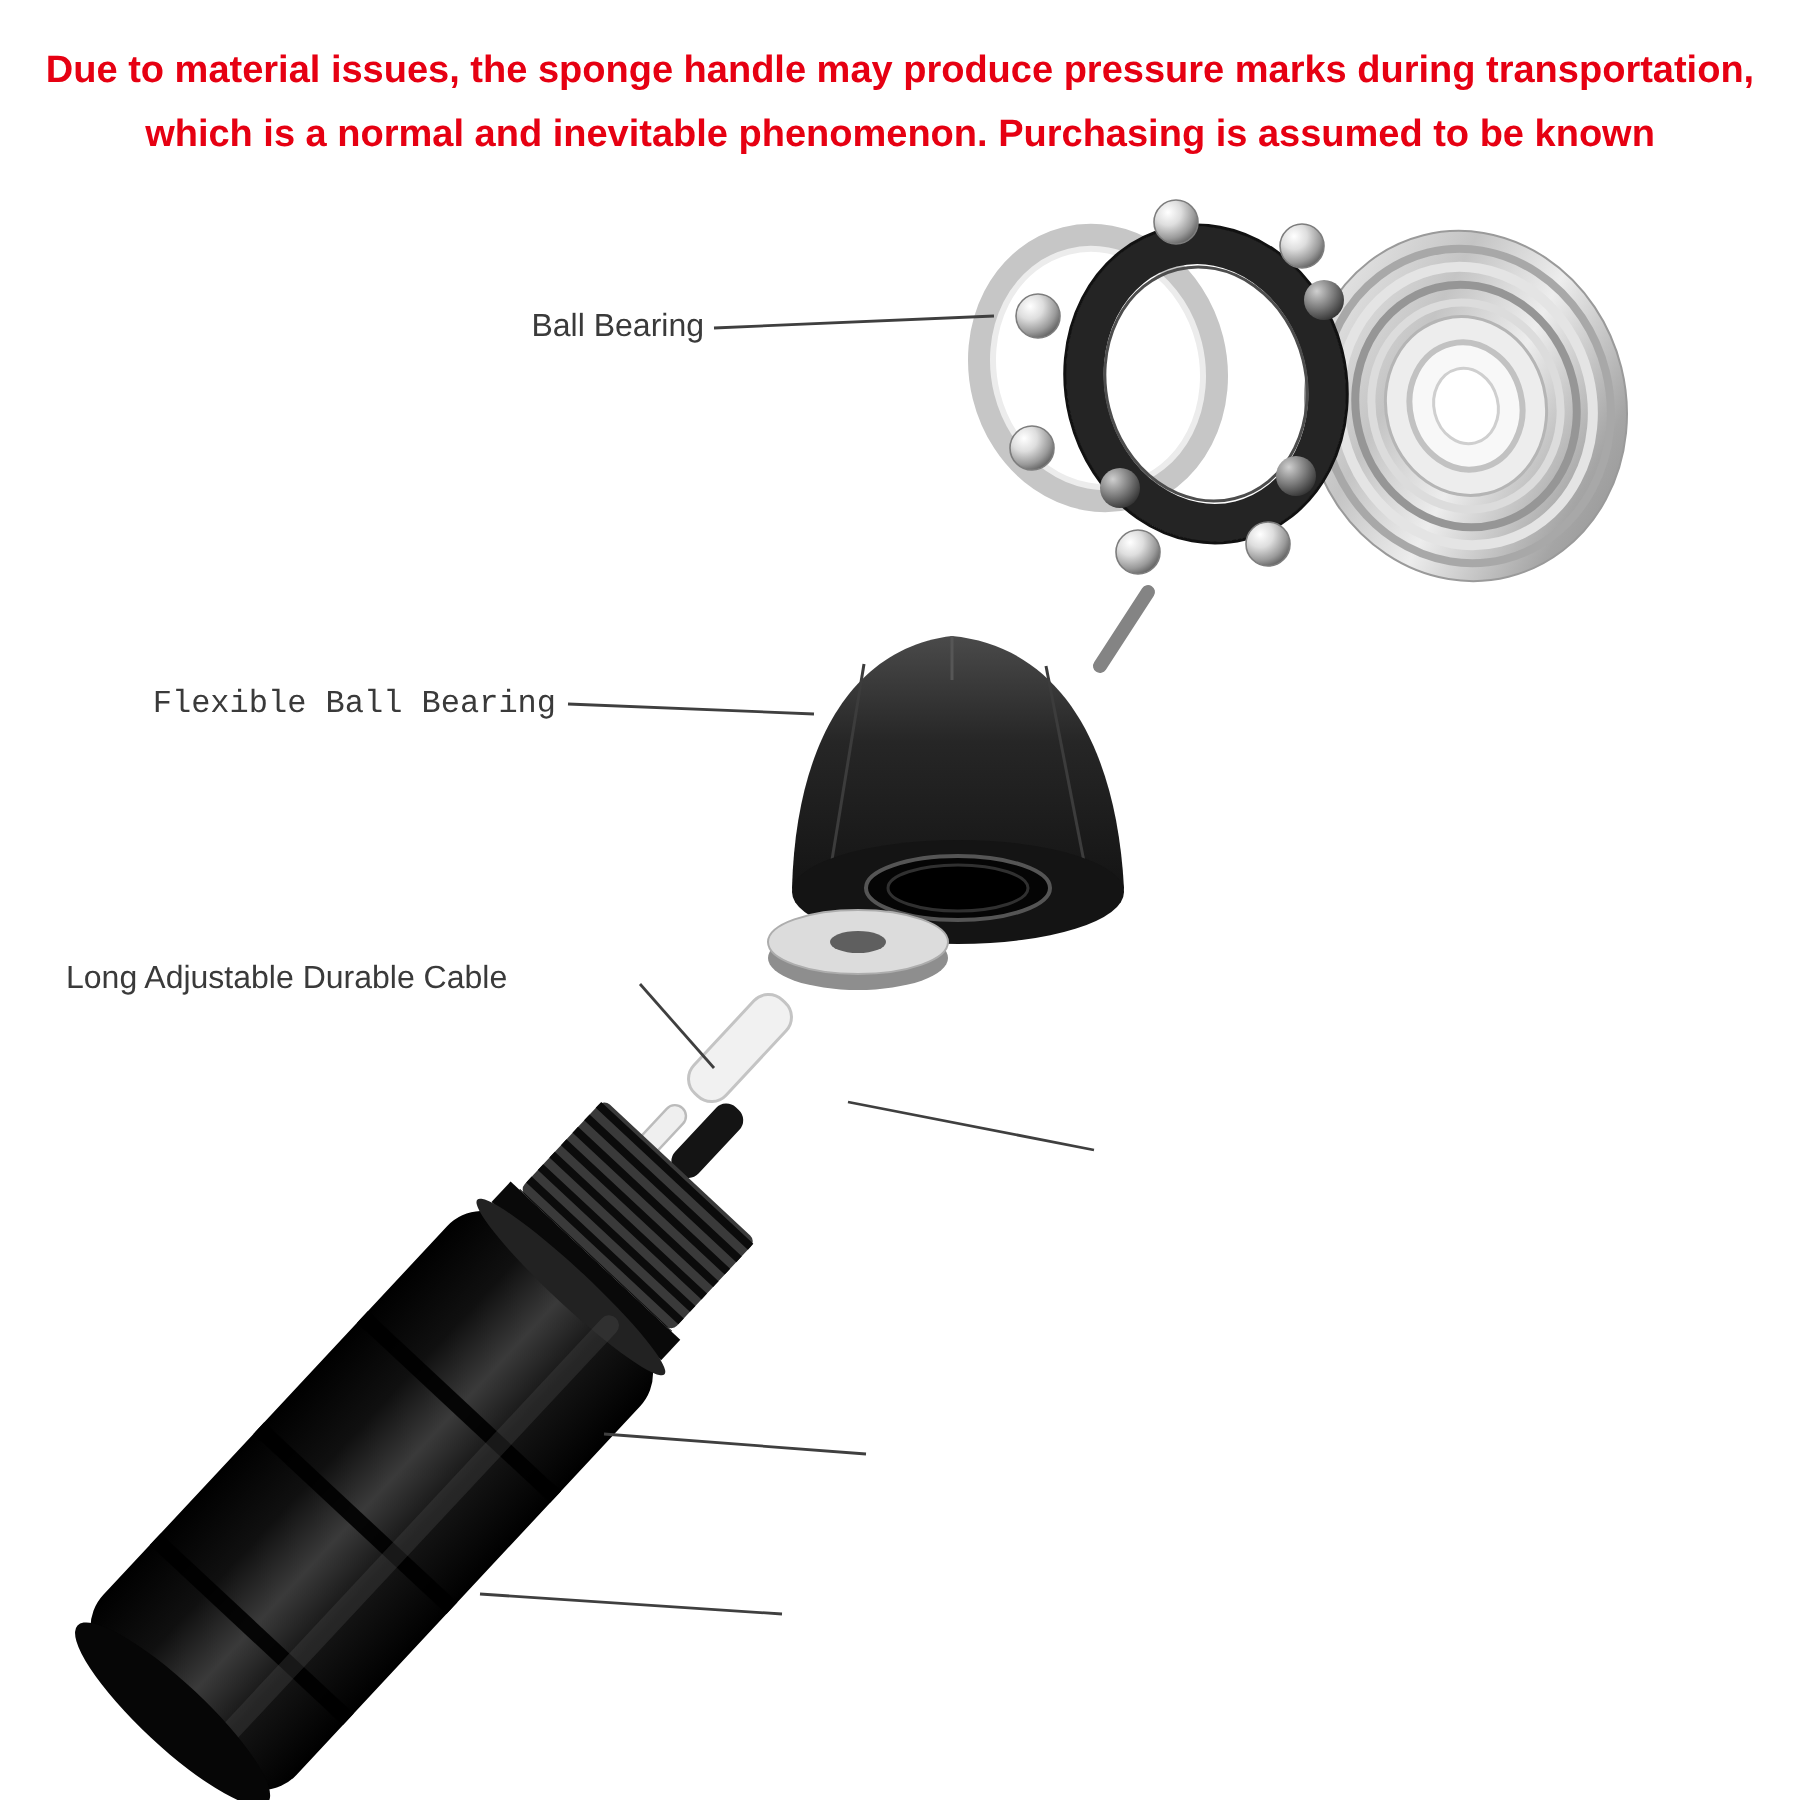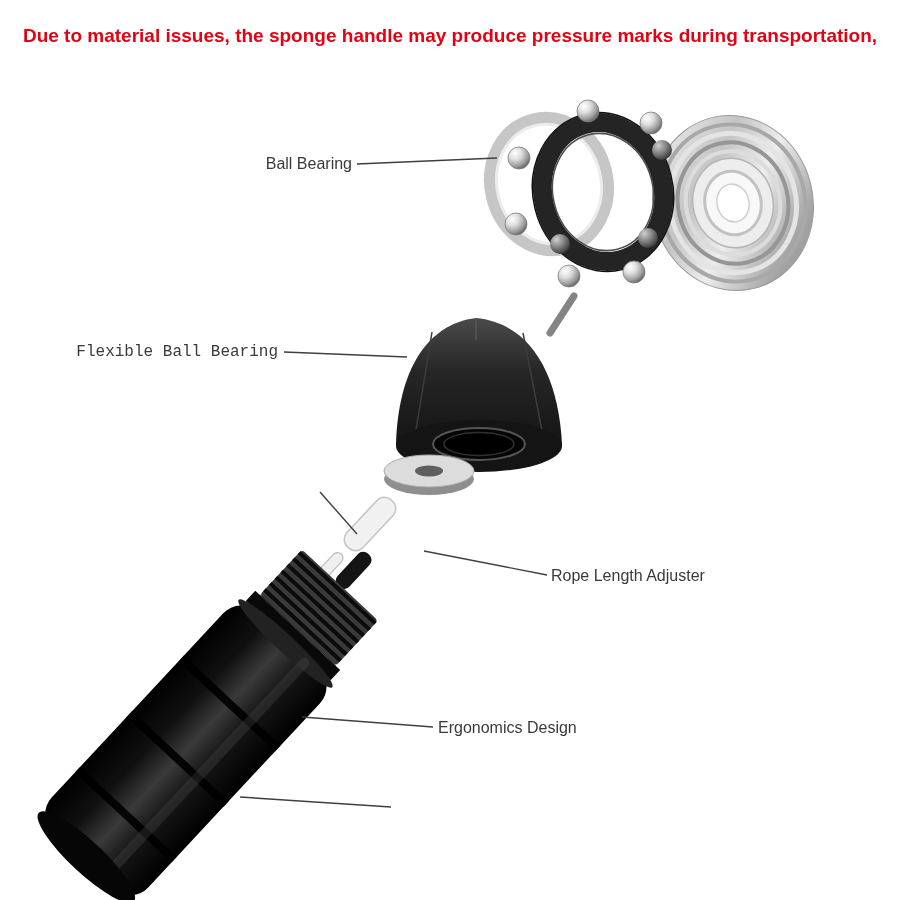"which is a normal and" div { html: none -> <div>which is a normal and inevitable phenomenon. Purchasing is assumed to be known</div> }
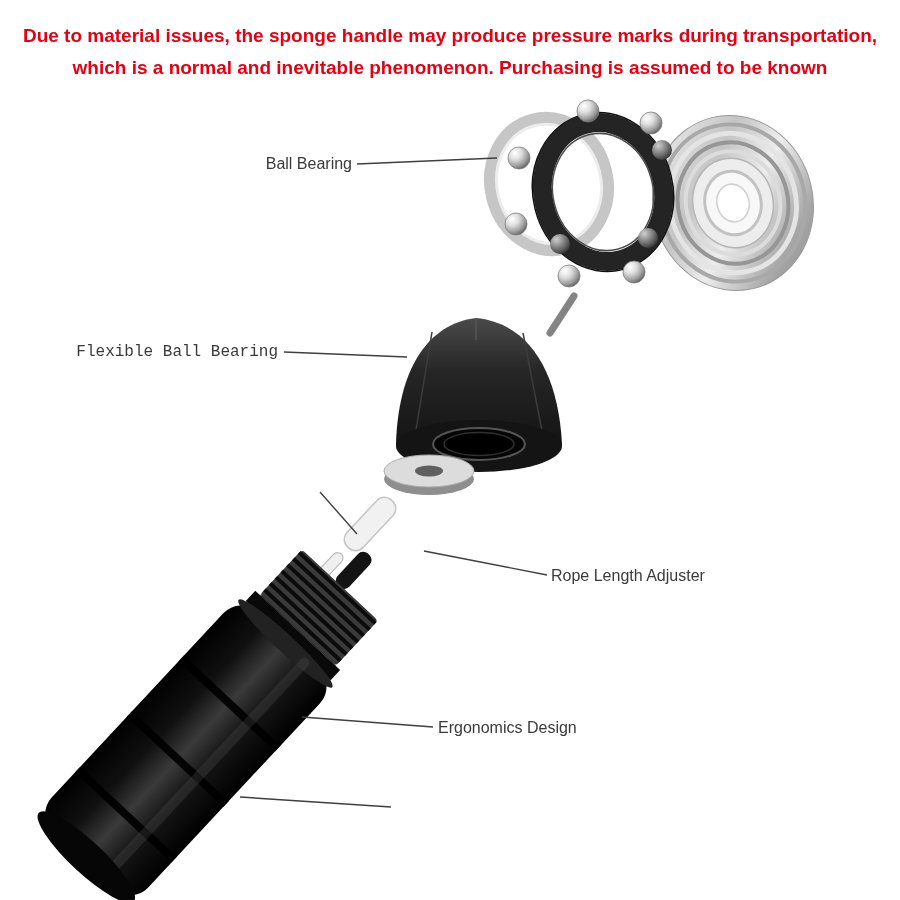"Long Adjustable Durable Cable" div.label { html: none -> <div>Long Adjustable Durable Cable</div> }
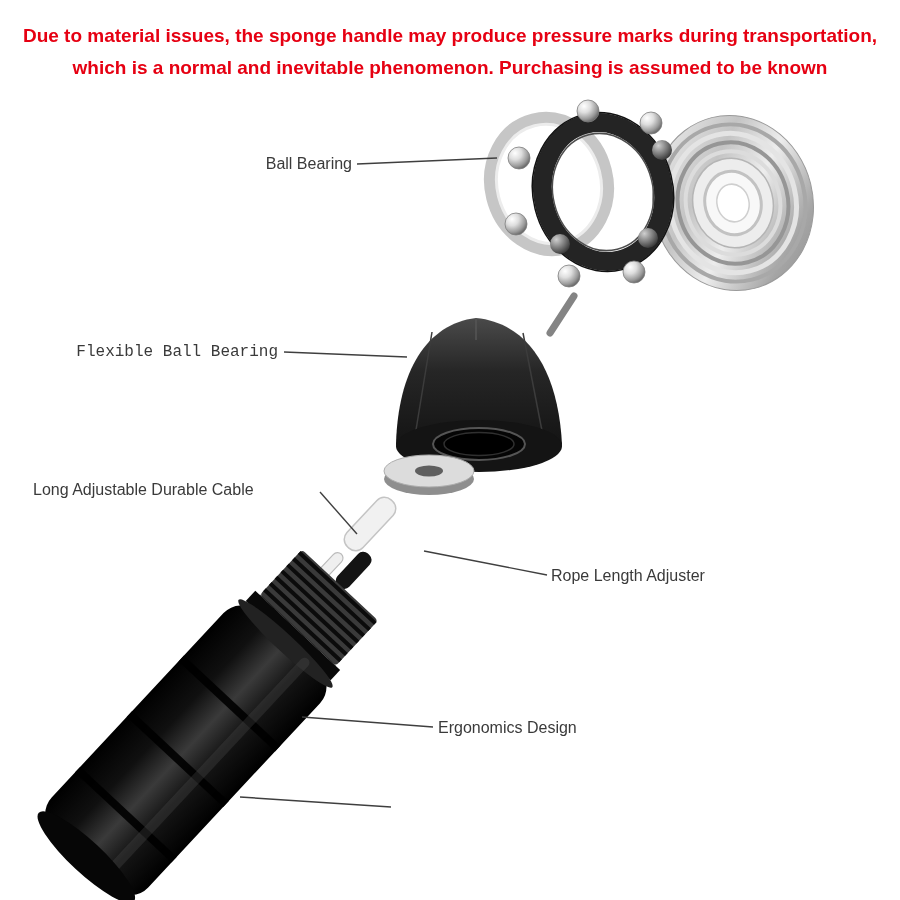"Rope Length Adjuster" div.label { html: <div>Rope Length Adjuster</div> -> none }
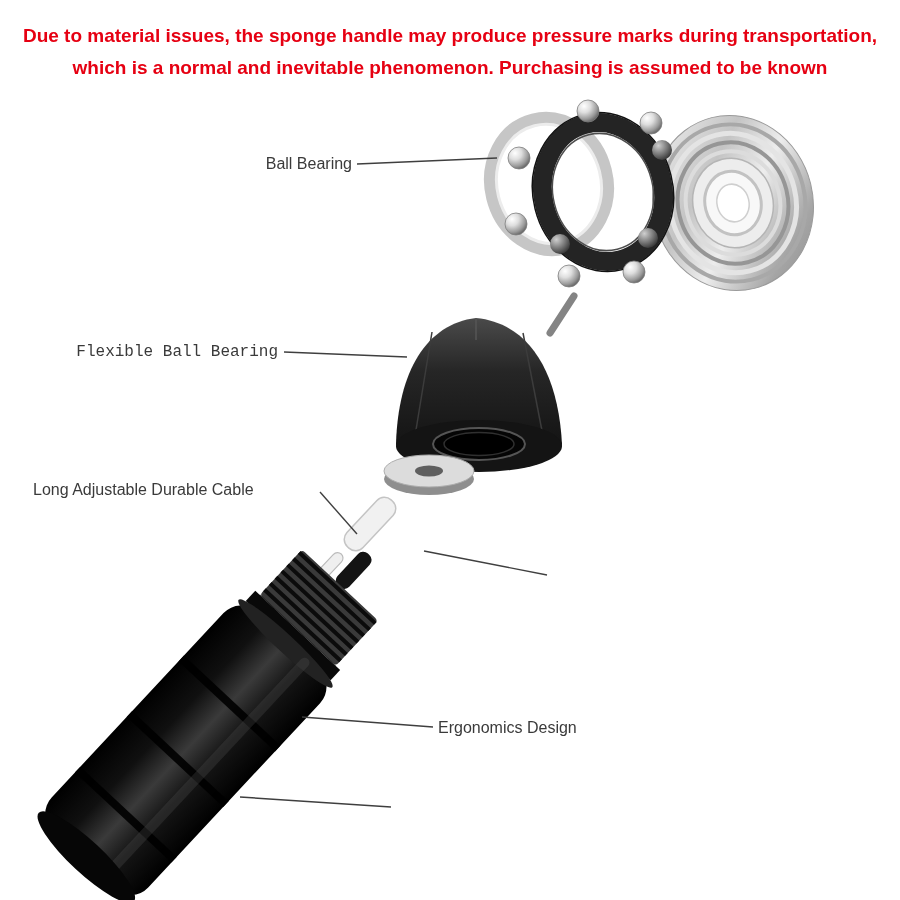"Ergonomics Design" div.label { html: <div>Ergonomics Design</div> -> none }
